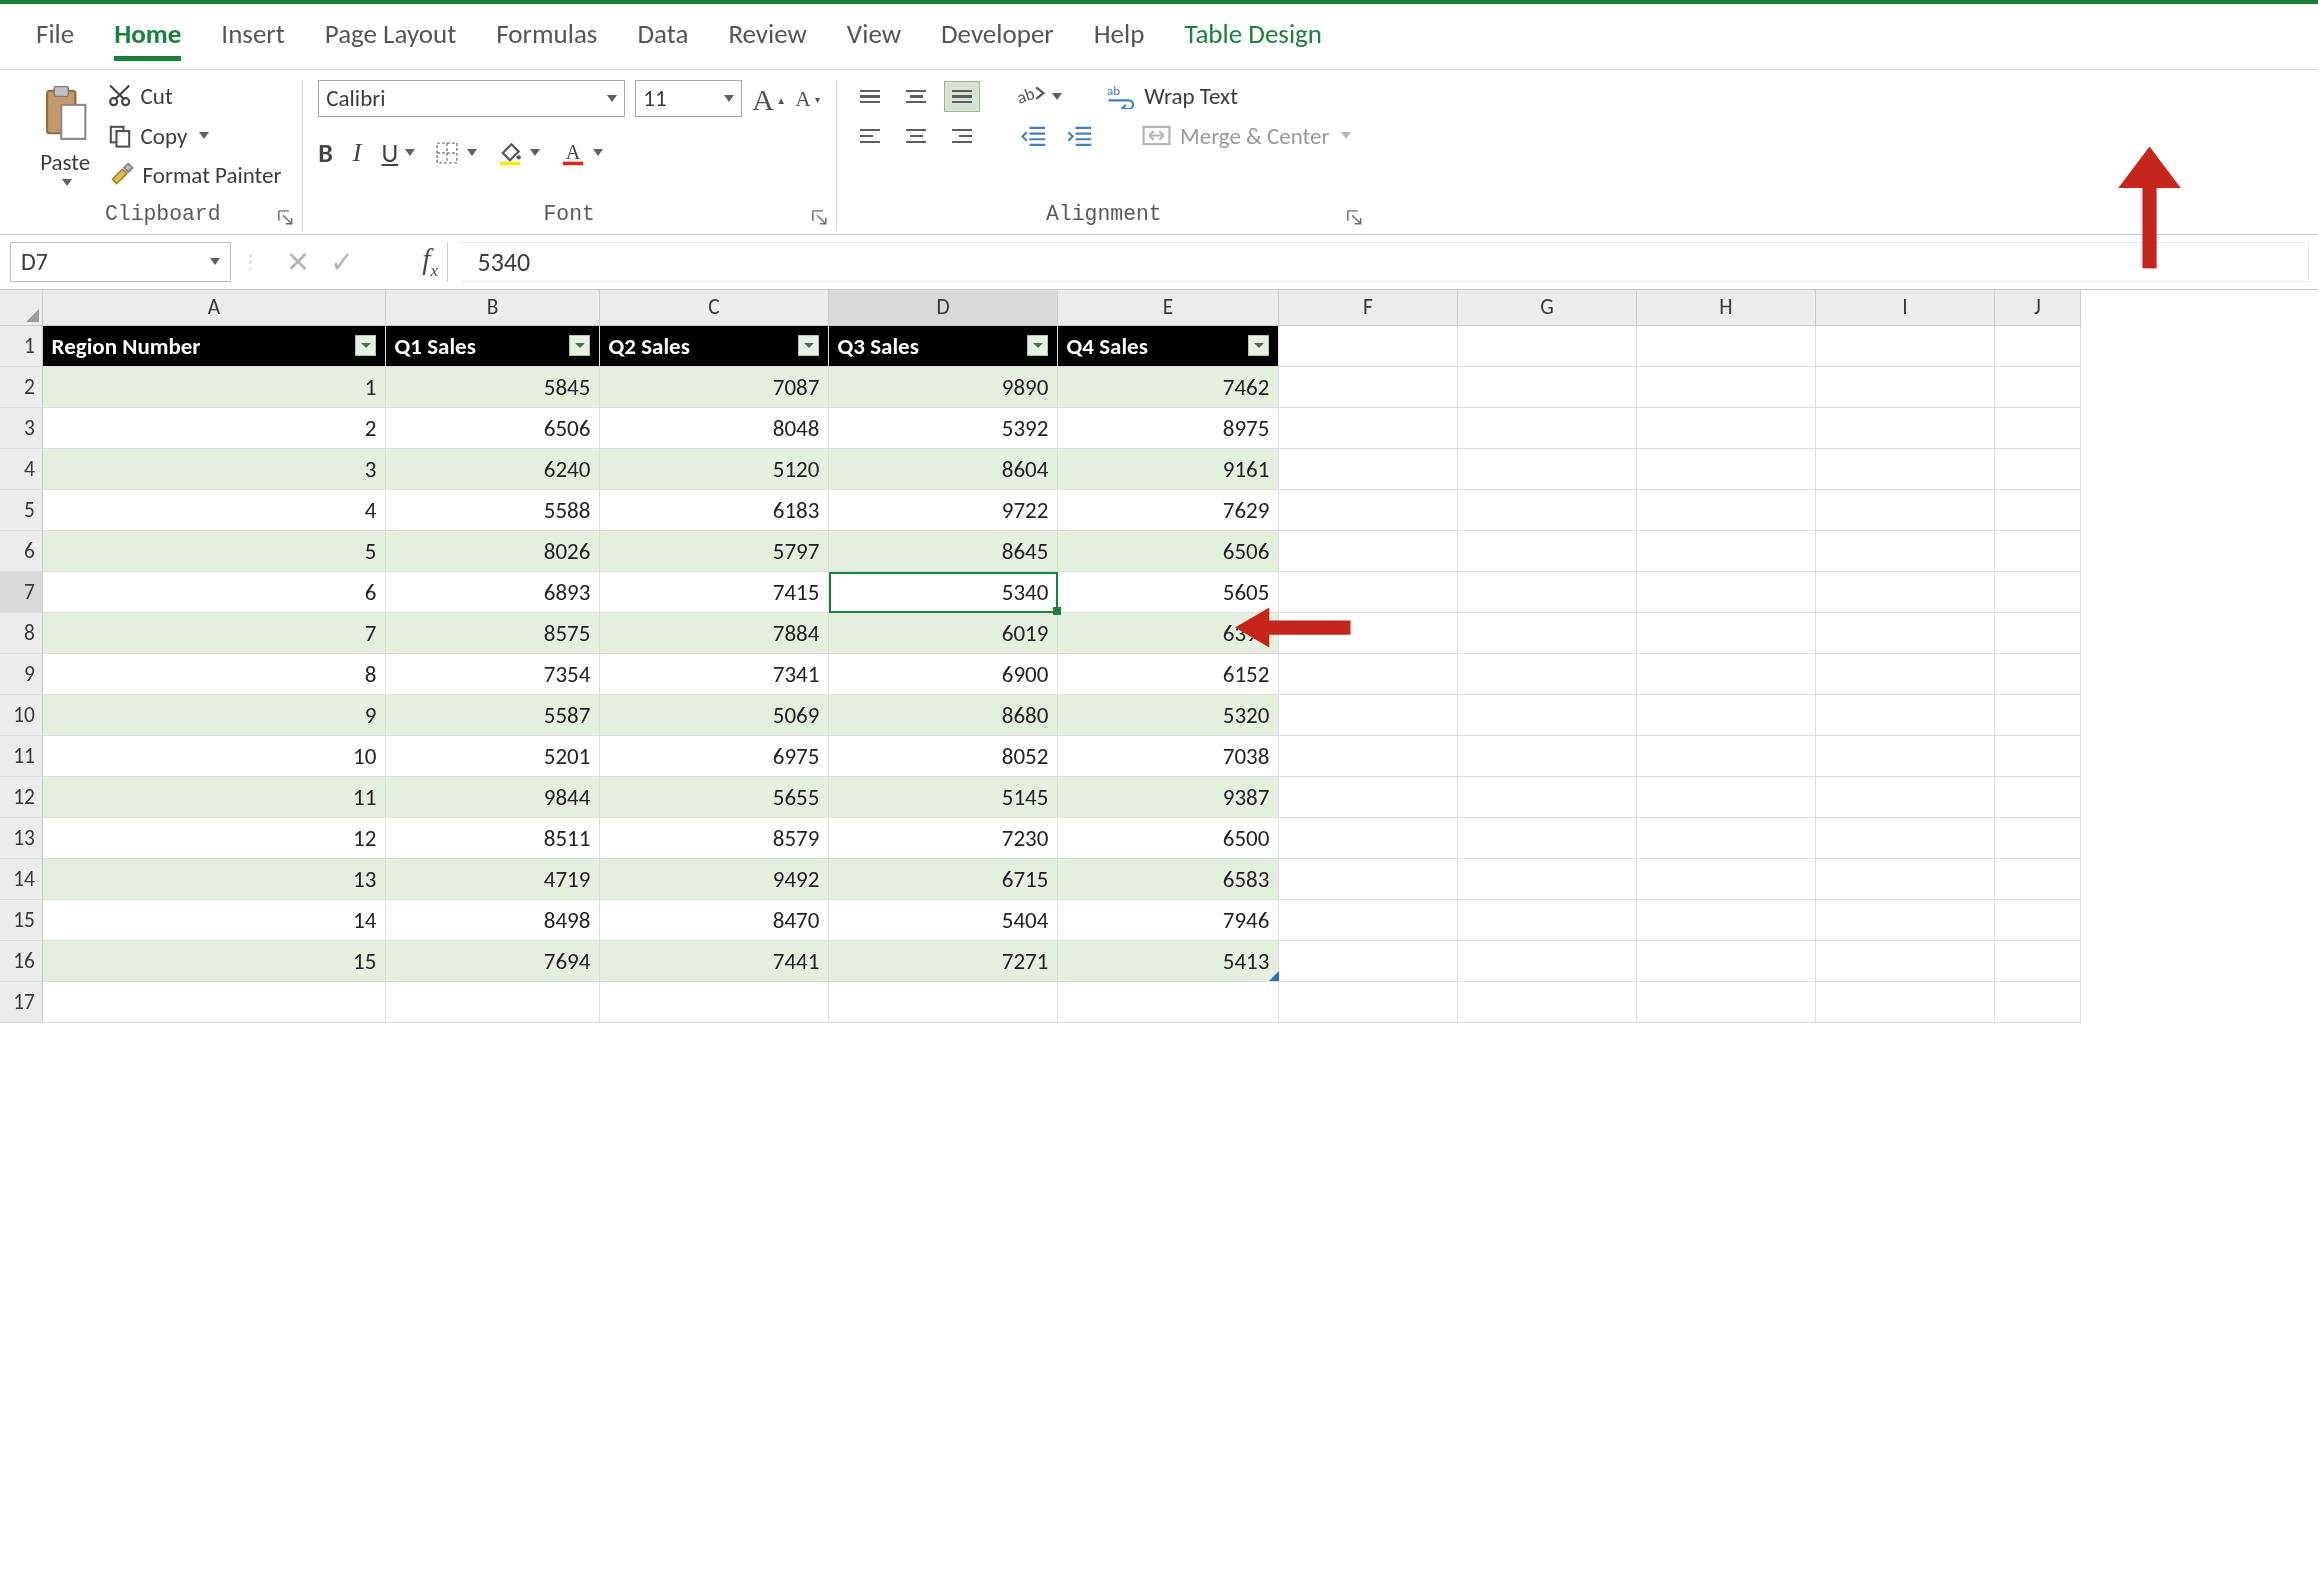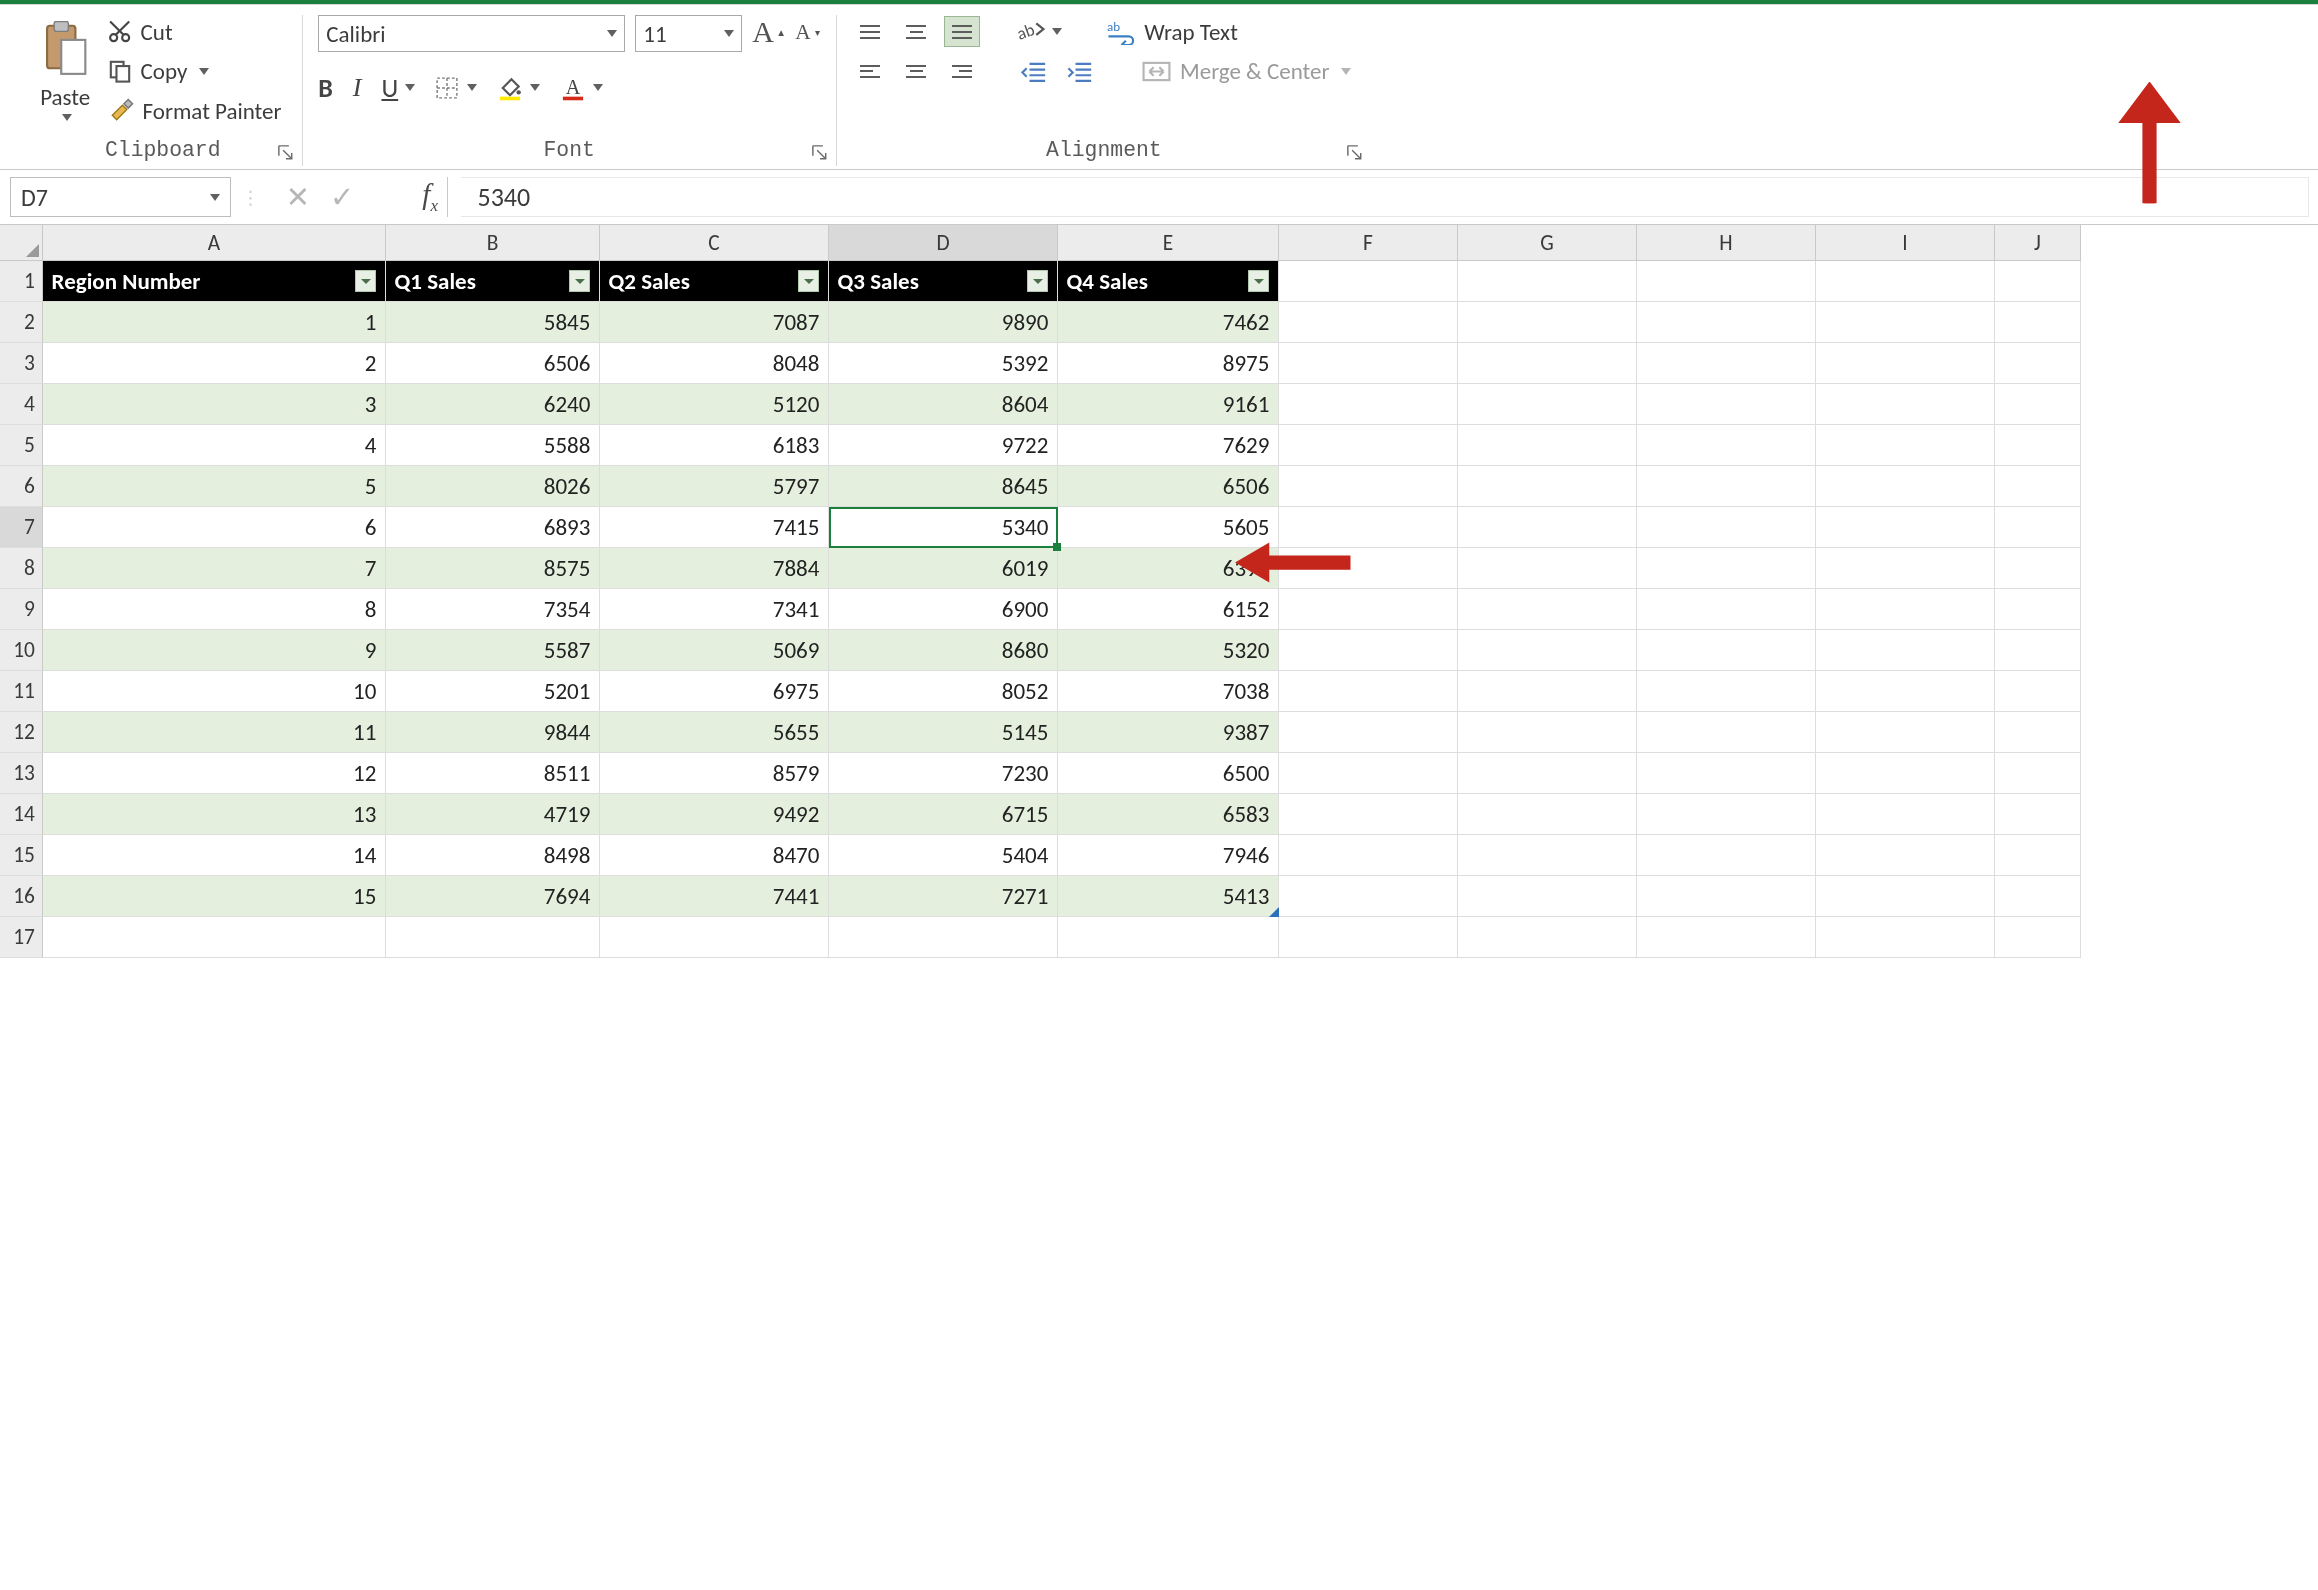"File" div.tabs { html: none -> <div> <div>File</div> <div>Home</div> <div>Insert</div> <div>Page Layout</div> <div>Formulas</div> <div>Data</div> <div>Review</div> <div>View</div> <div>Developer</div> <div>Help</div> <div>Table Design</div> </div> }
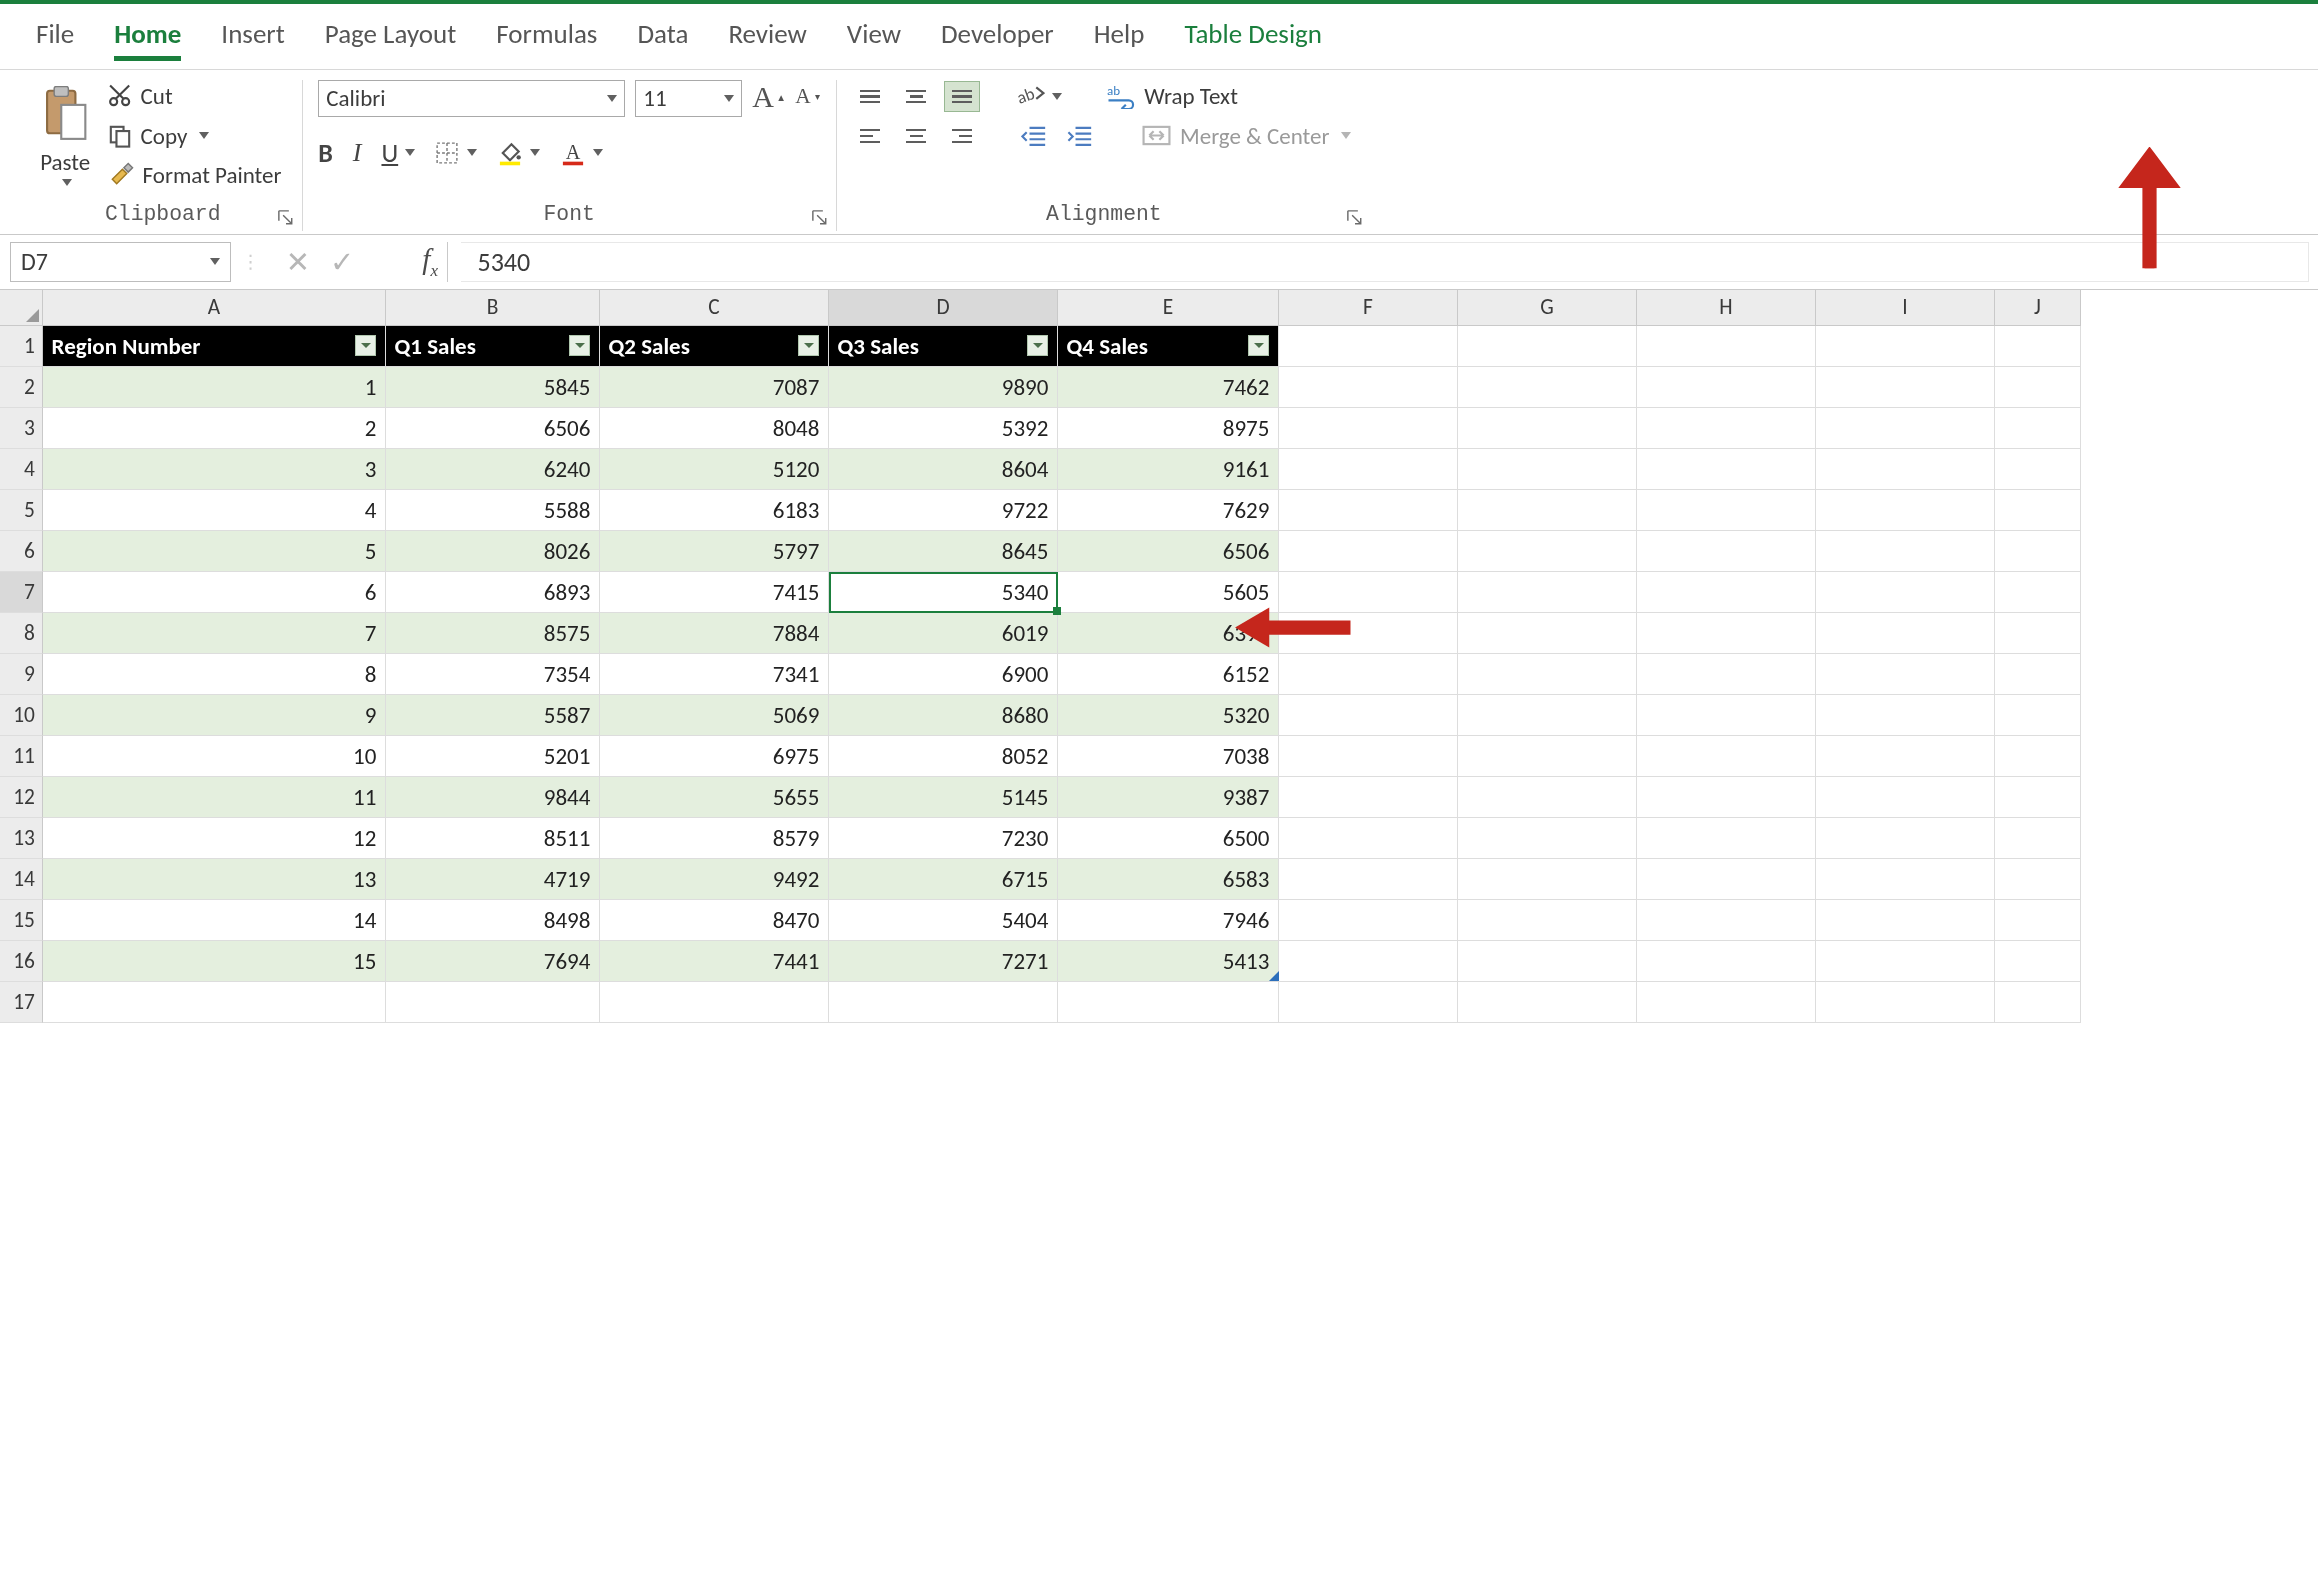"Calibri" .font-row1 { align-items: flex-start -> flex-end }
